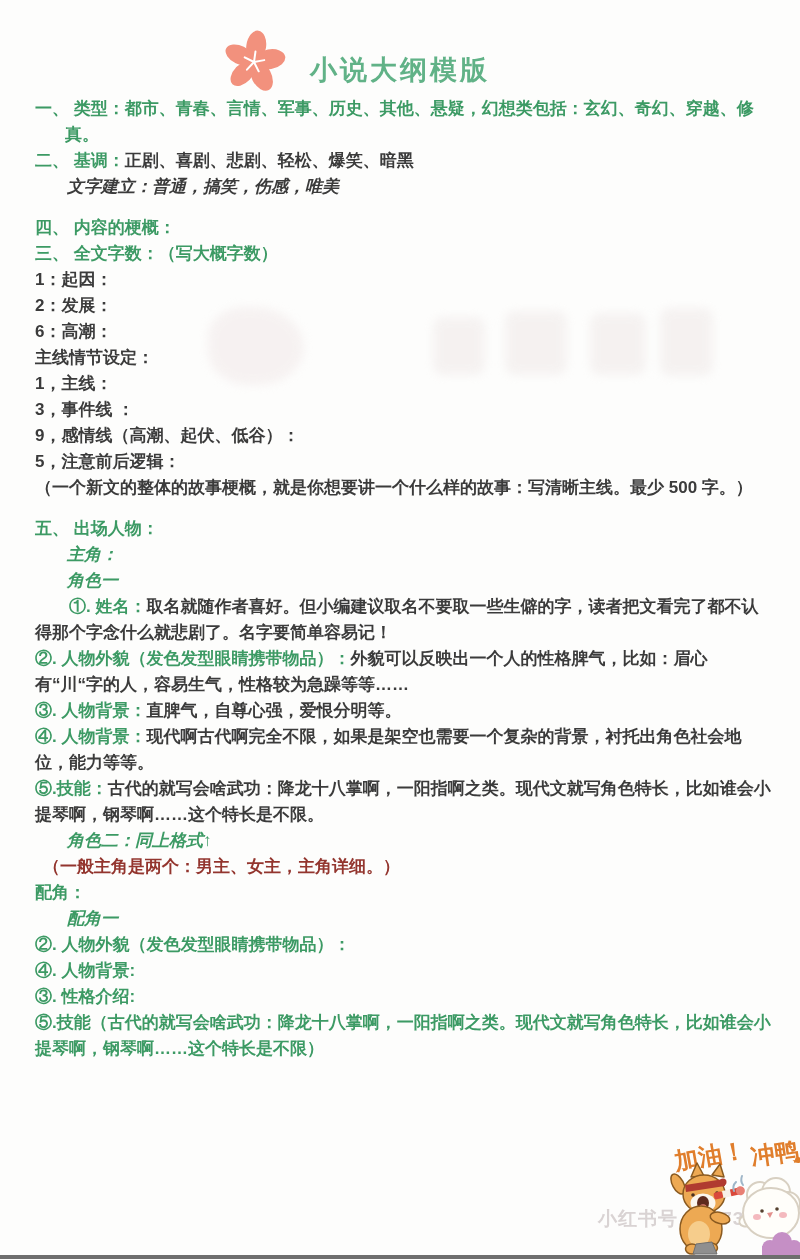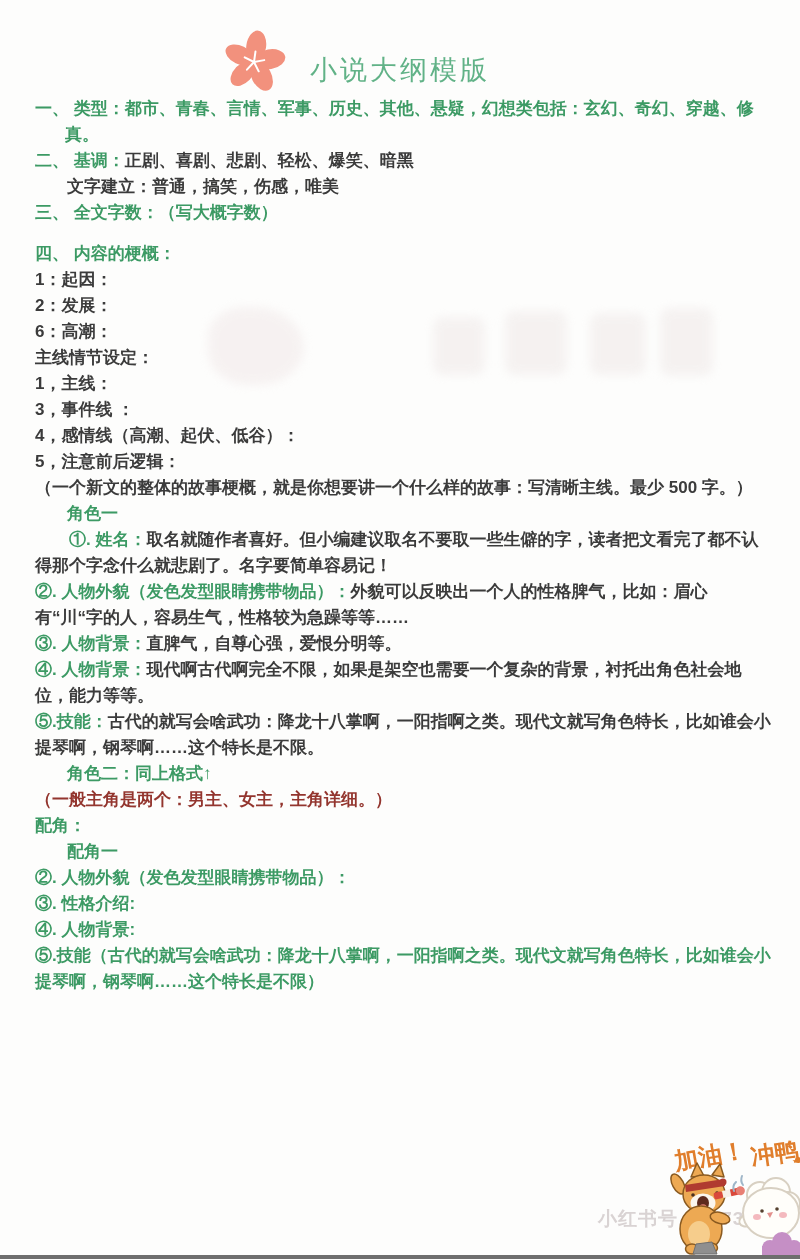"小说大纲模版" .title { font-weight: 400 -> 700 }
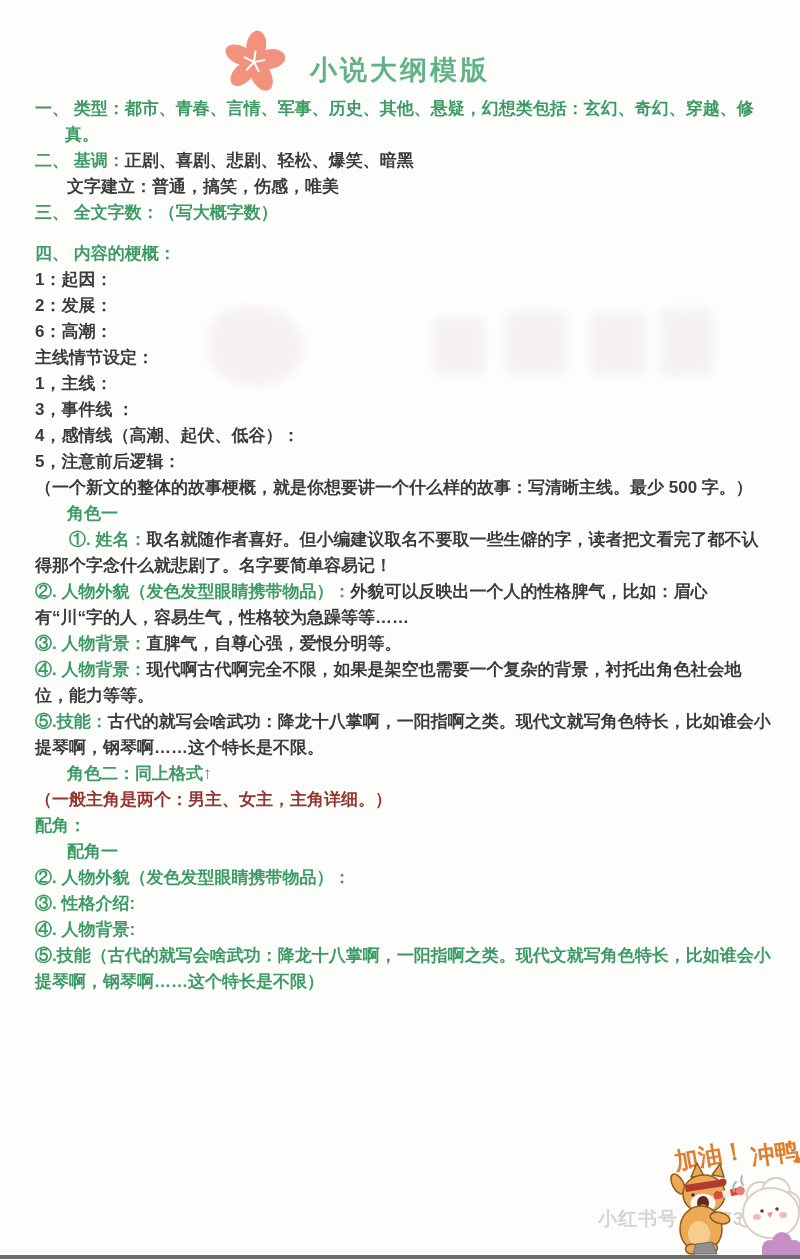"文字建立：普通，搞笑，伤感，唯美" .doc p.ind { font-style: none -> italic }
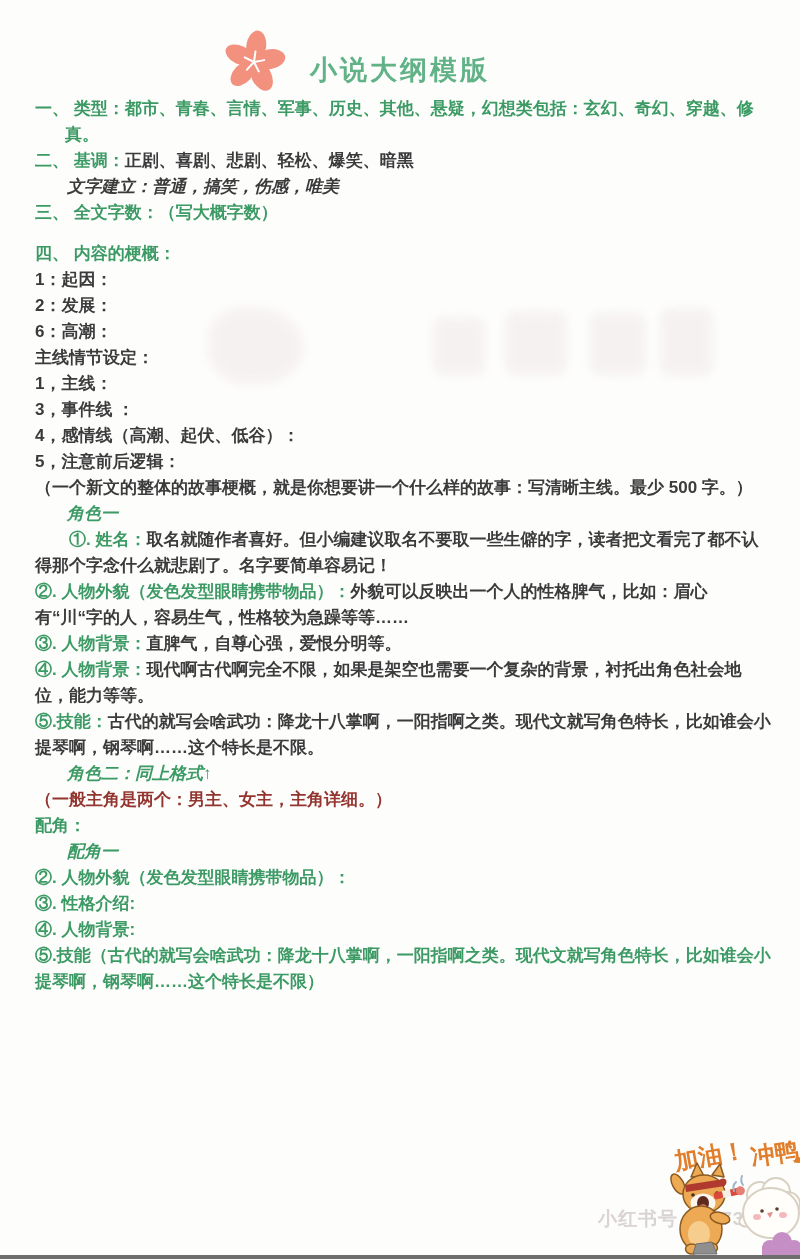"三、 全文字数：（写大概字数）" p.sec { order: before "四、 内容的梗概：" -> after "四、 内容的梗概：" }
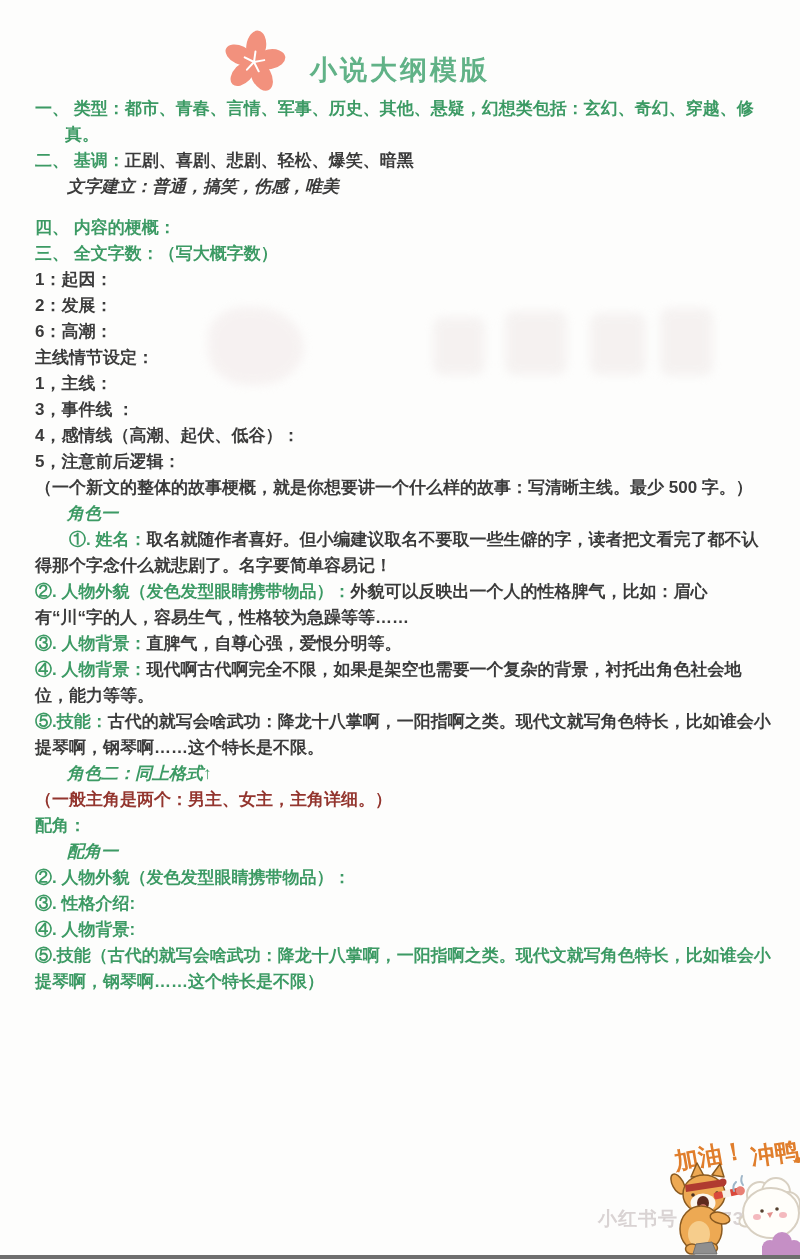"4，感情线（高潮、起伏、低谷）：" span.k { text: 4 -> 9 }
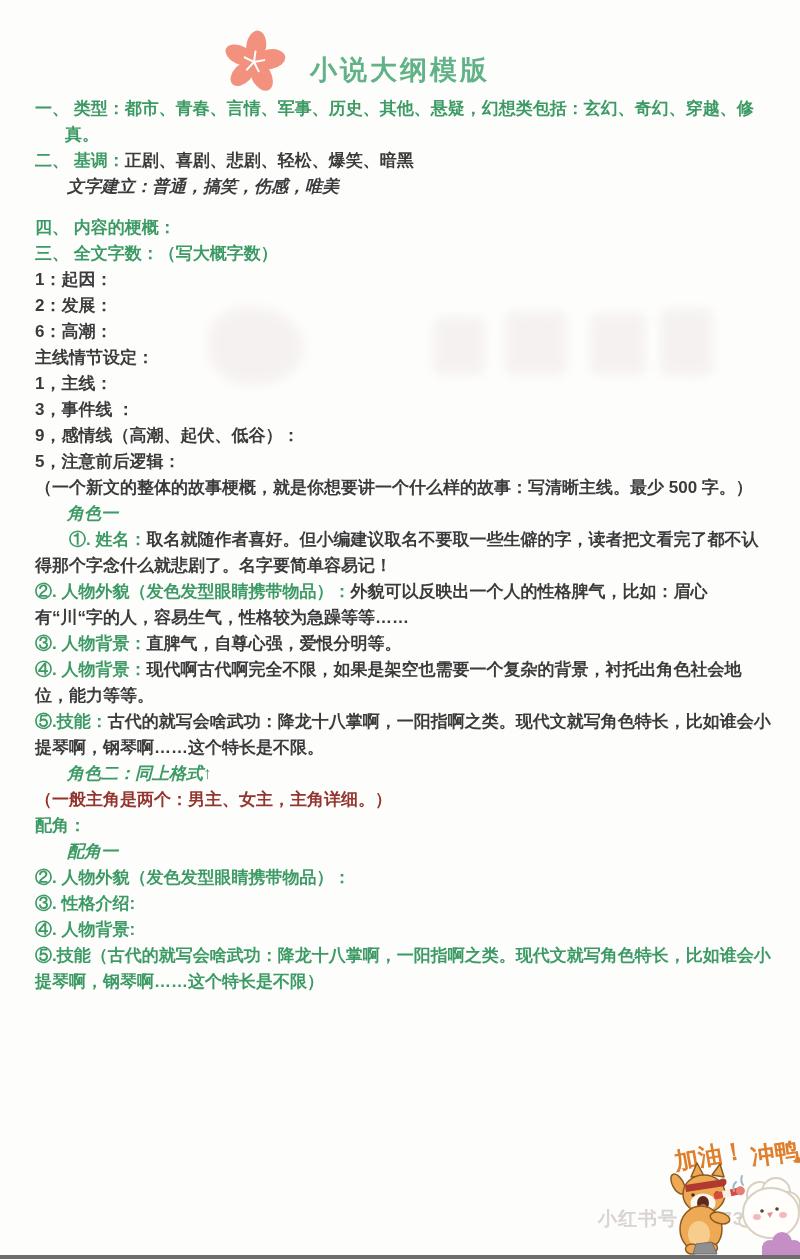"五、 出场人物：" p.sec { html: none -> <p><span>五、 出场人物：</span></p> }
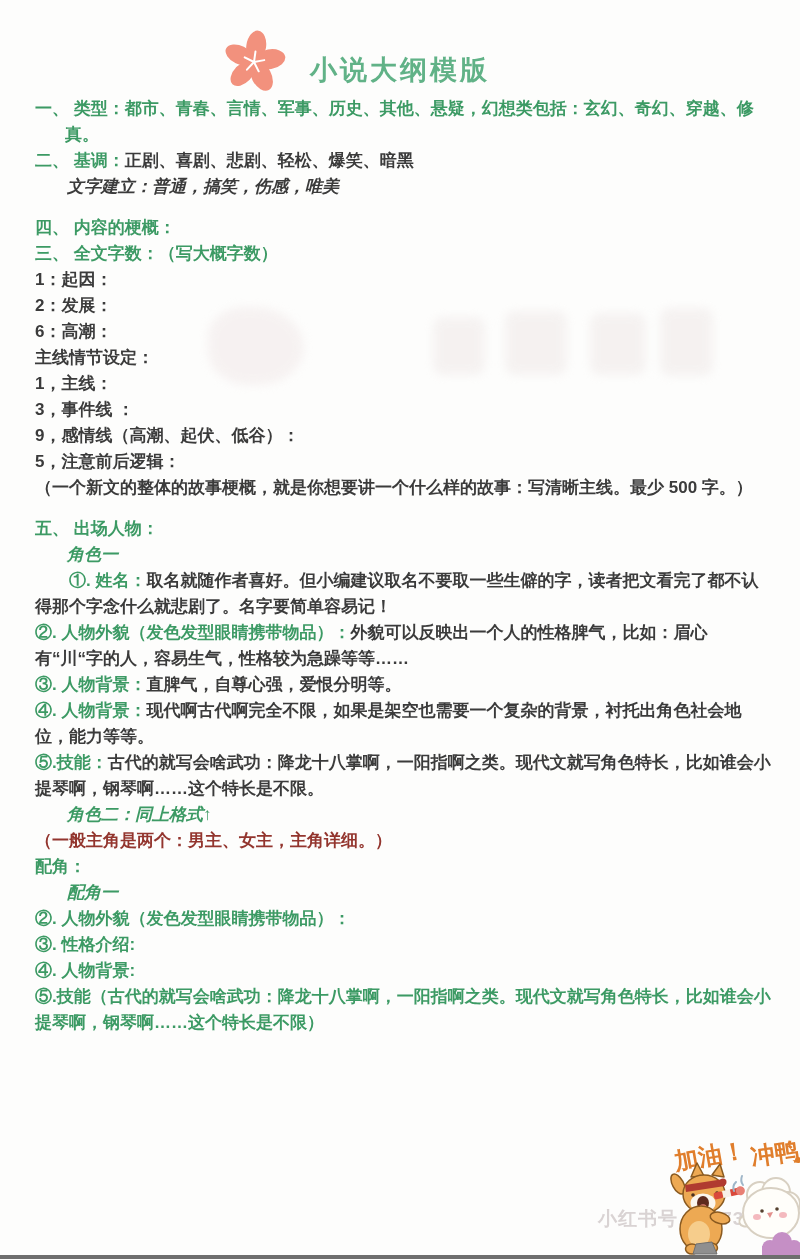"主角：" p.ind { html: none -> <p><span>主角：</span></p> }
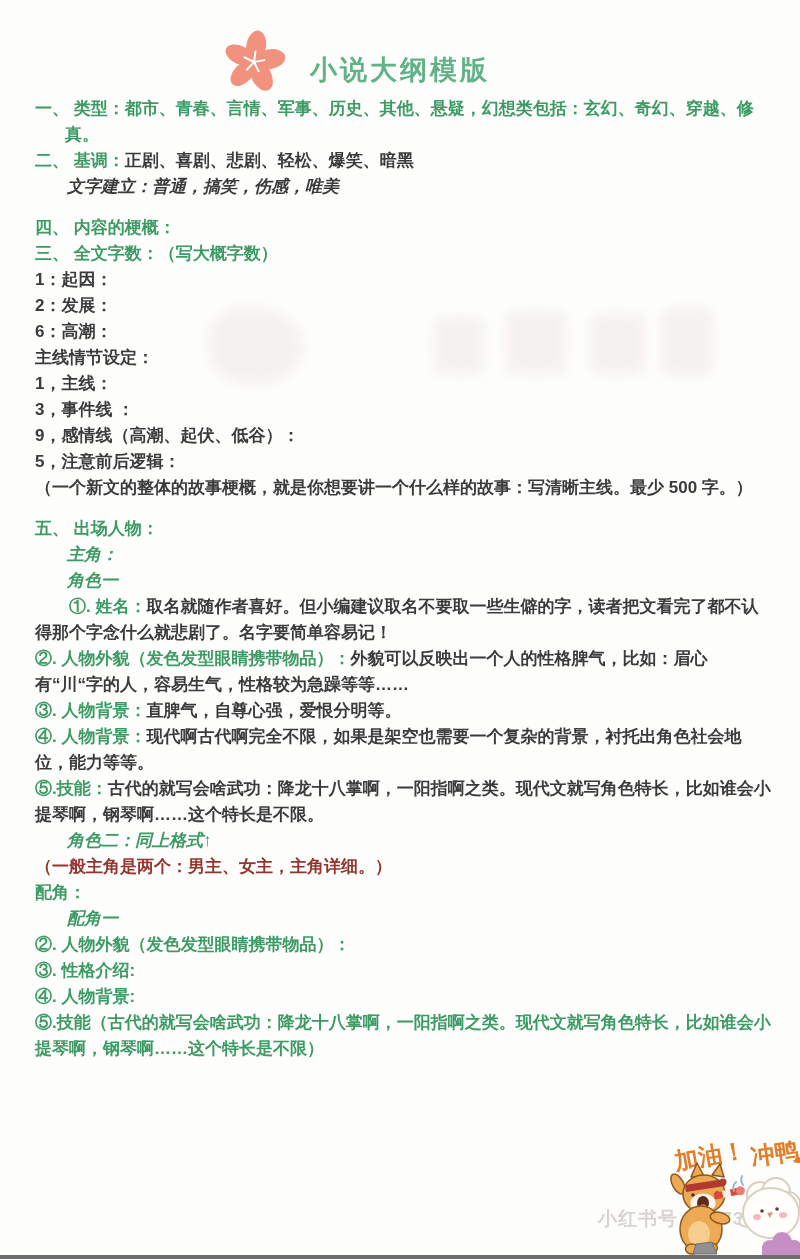"（一般主角是两个：男主、女主，主角详细。）" .doc span.r { margin-left: none -> 8px }
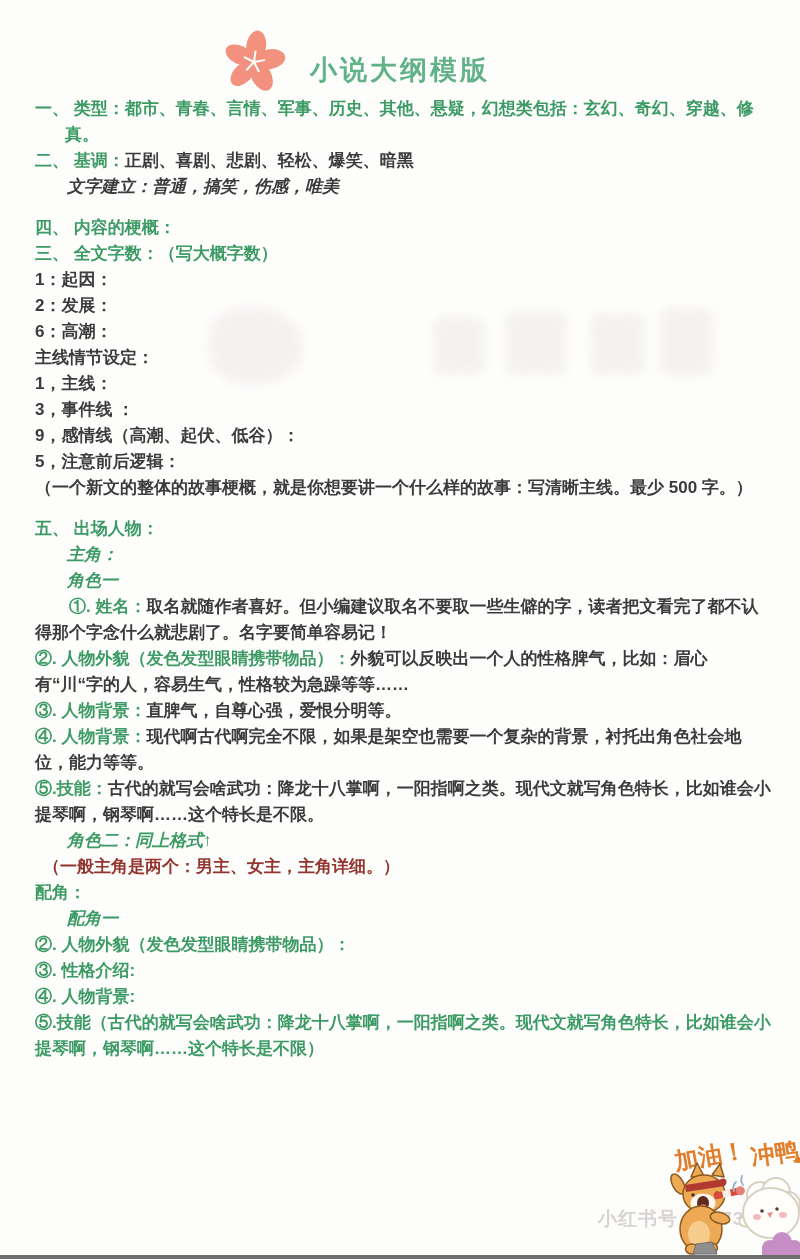"③. 性格介绍:" p { order: before "④. 人物背景:" -> after "④. 人物背景:" }
